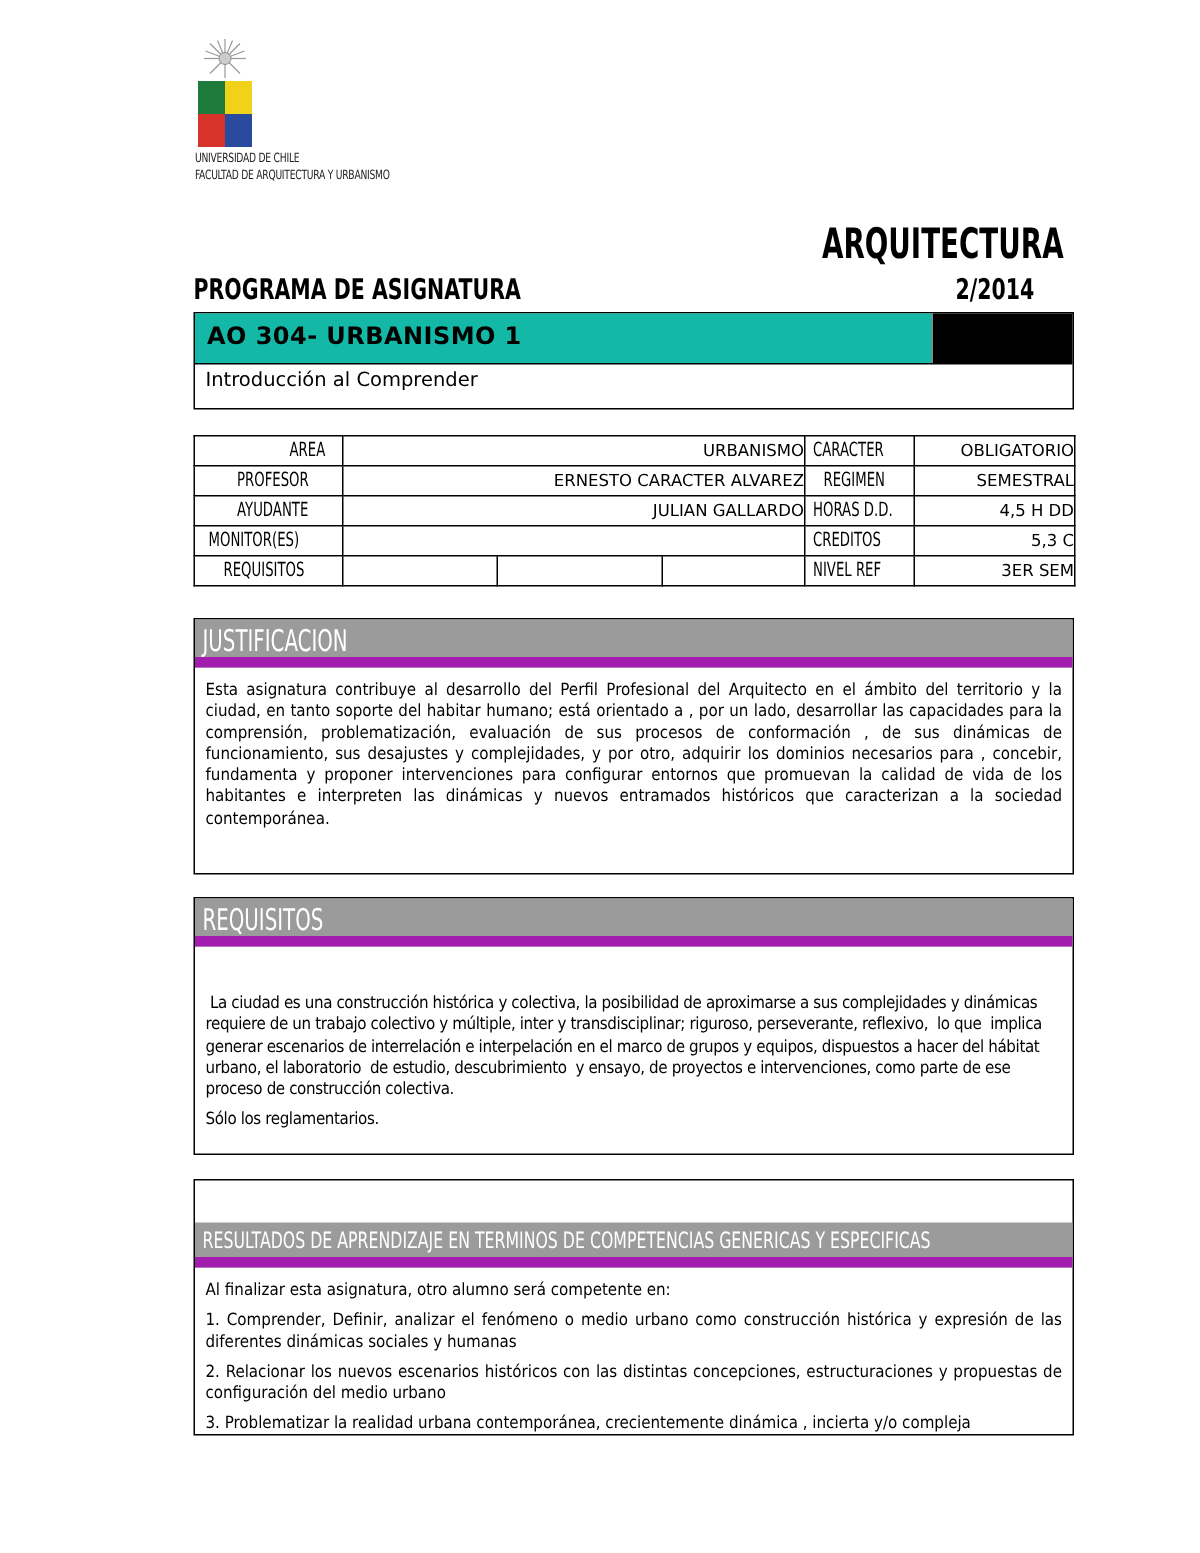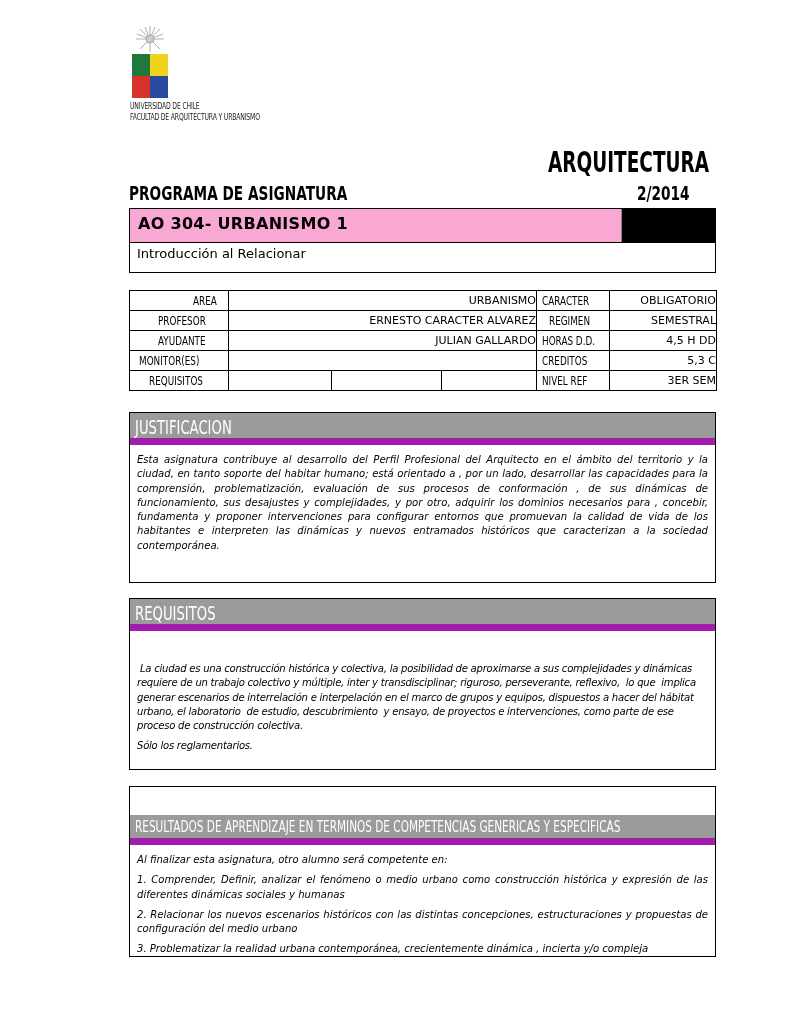"AO 304- URBANISMO 1" .code-gray { background: #f9a8d4 -> #14b8a6 }
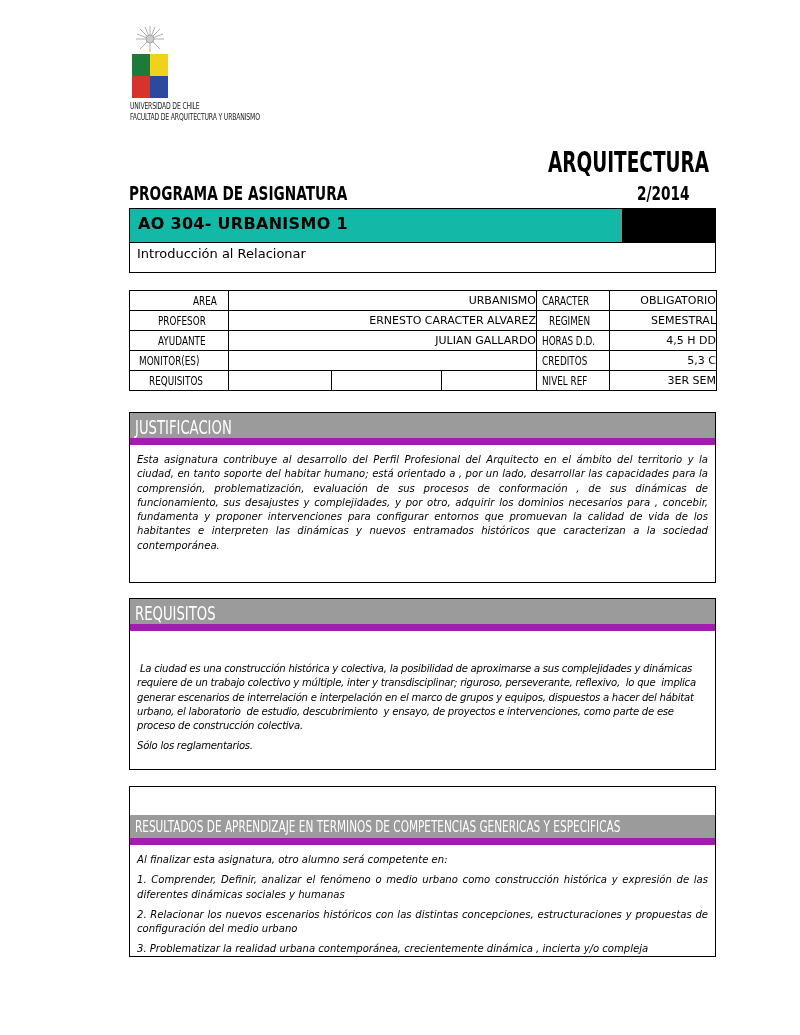"Introducción al Relacionar" span.code-sub { text: Relacionar -> Comprender }
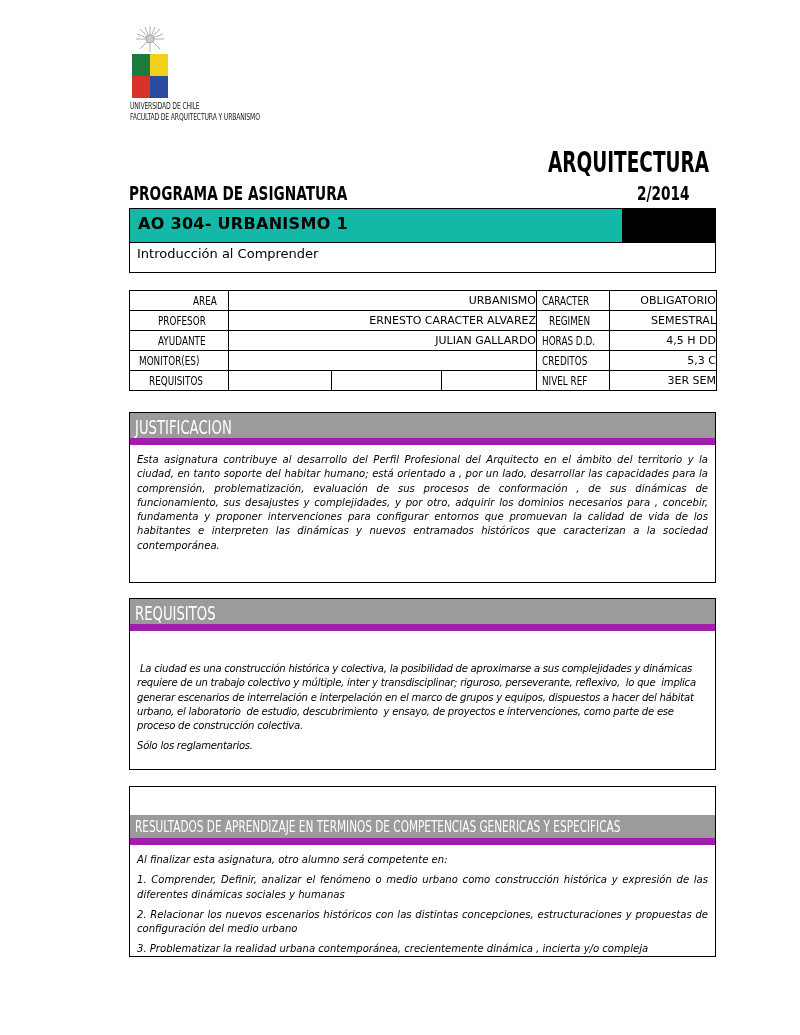"Esta asignatura contribuye al desarrollo" .section .body { font-style: italic -> none }
